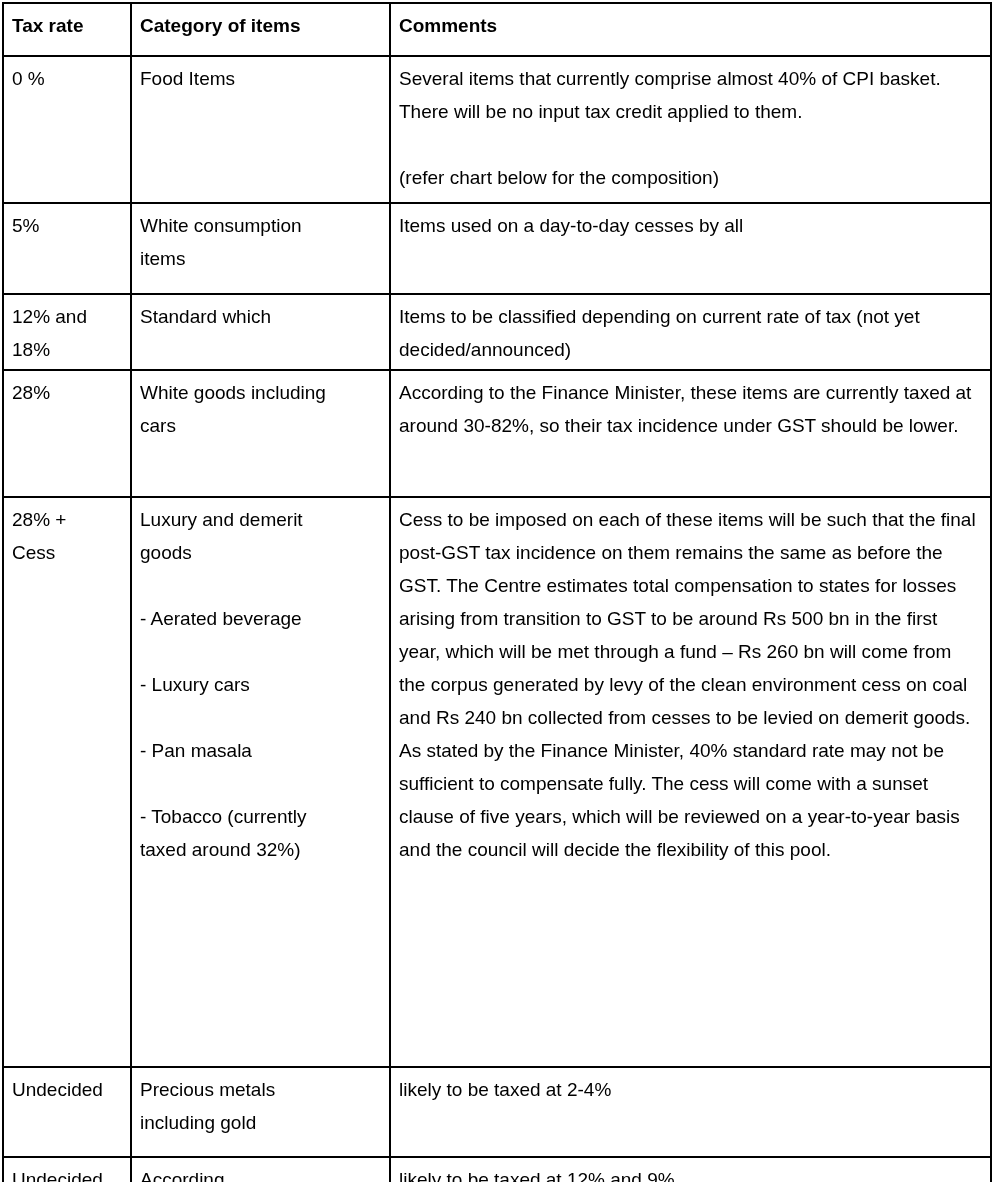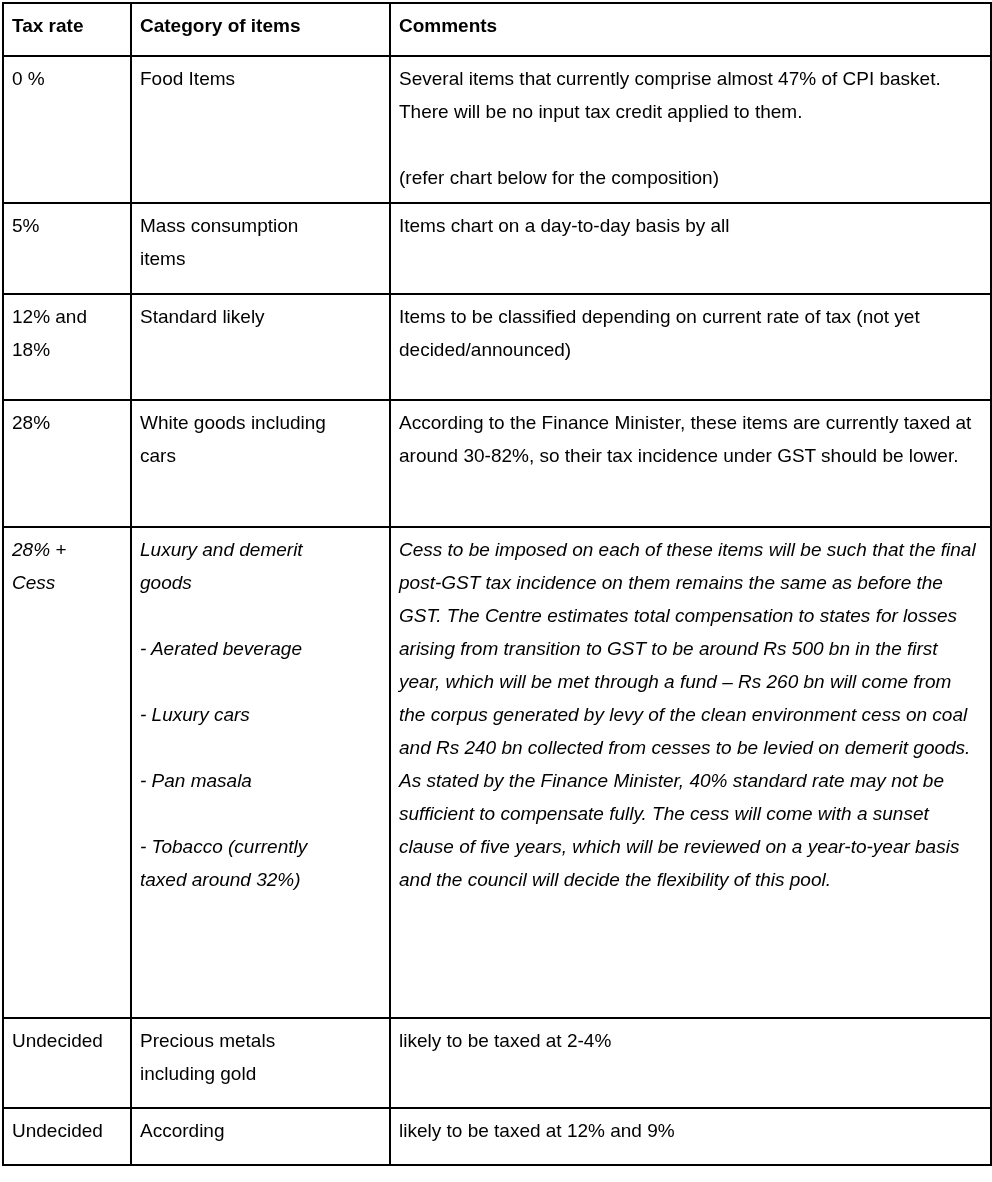"Several items that currently comprise" td { text: 47% -> 40% }
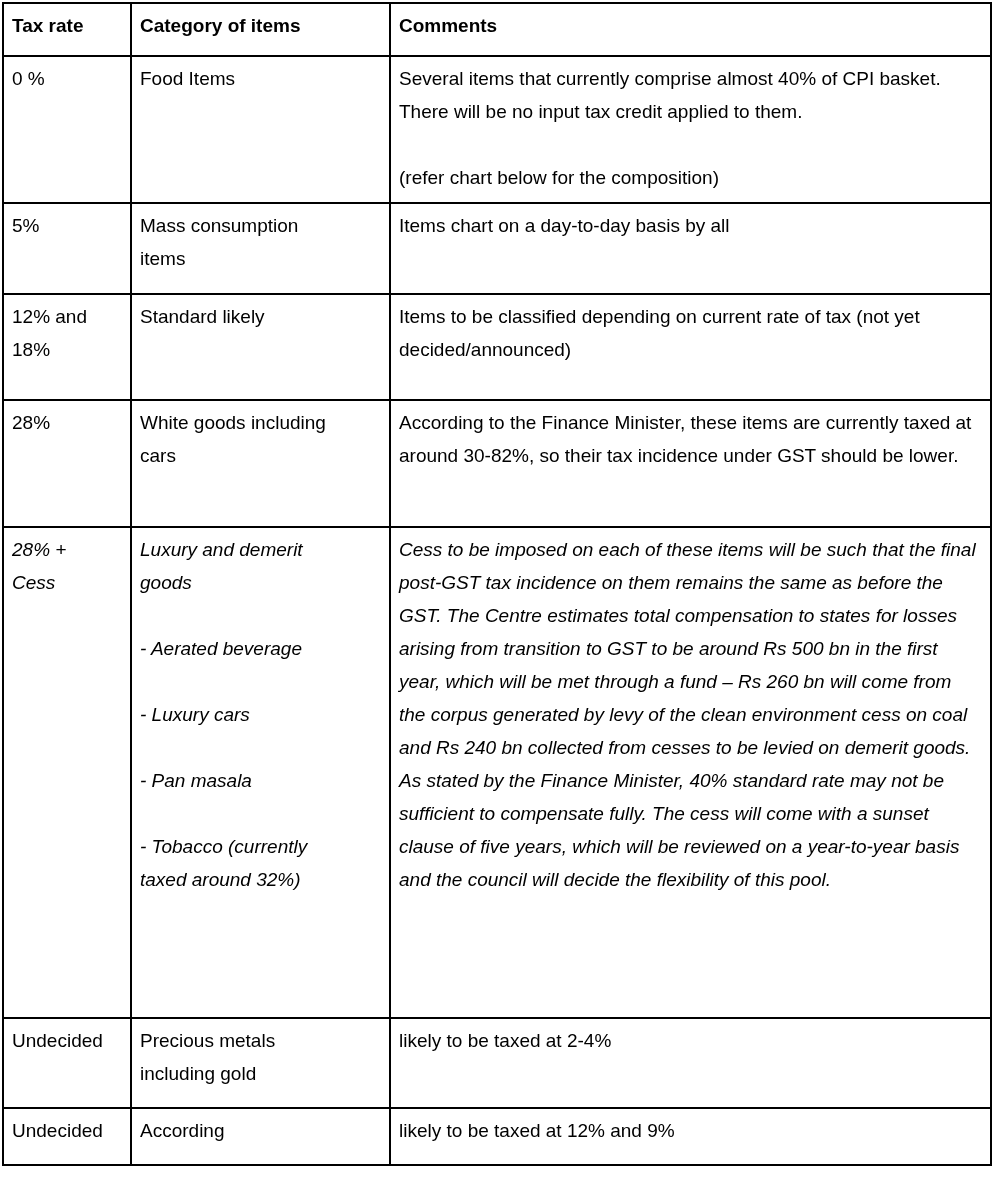"Mass consumption" td { text: Mass -> White }
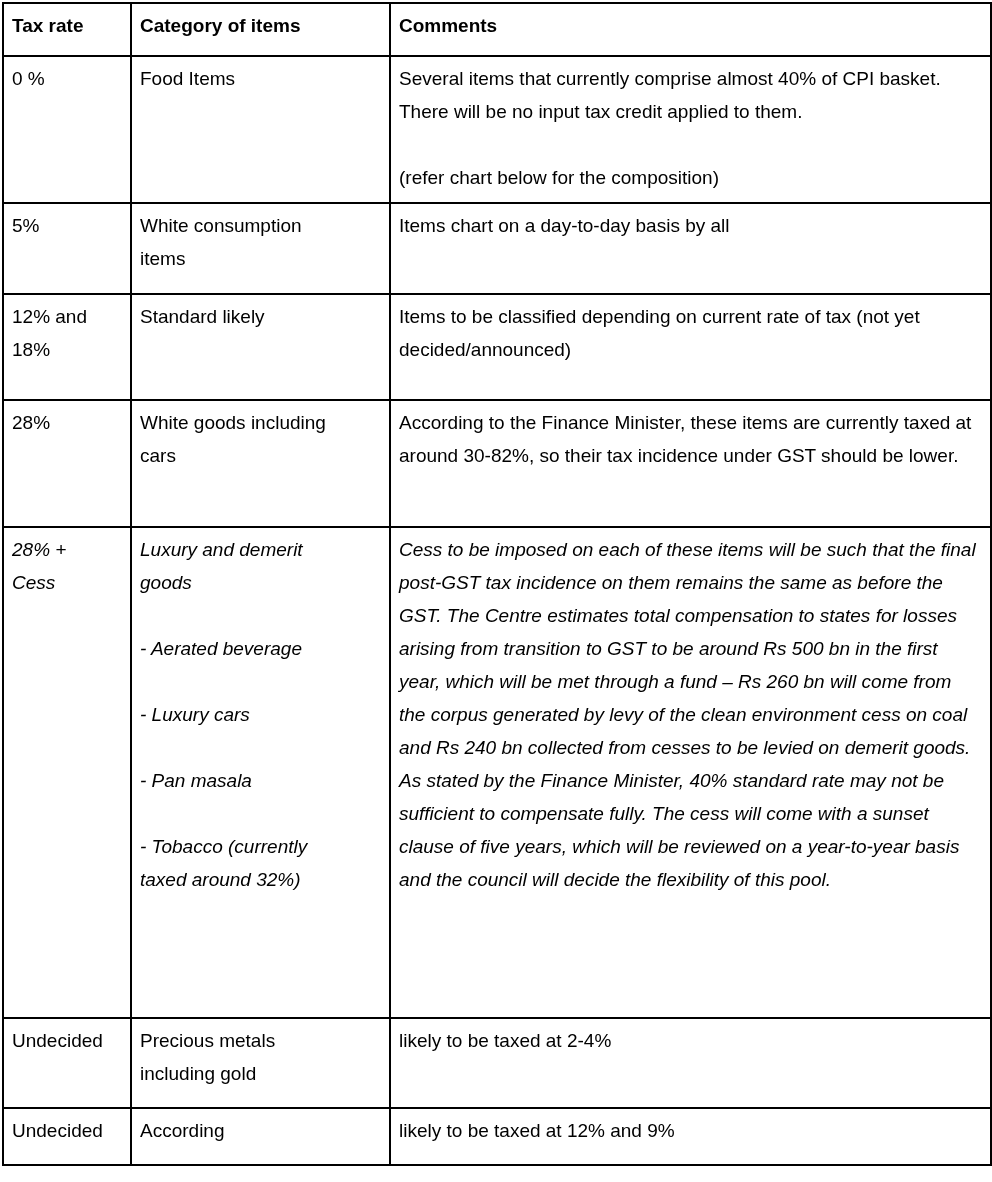"Items chart on a day-to-day" td { text: chart on a day-to-day basis -> used on a day-to-day cesses }
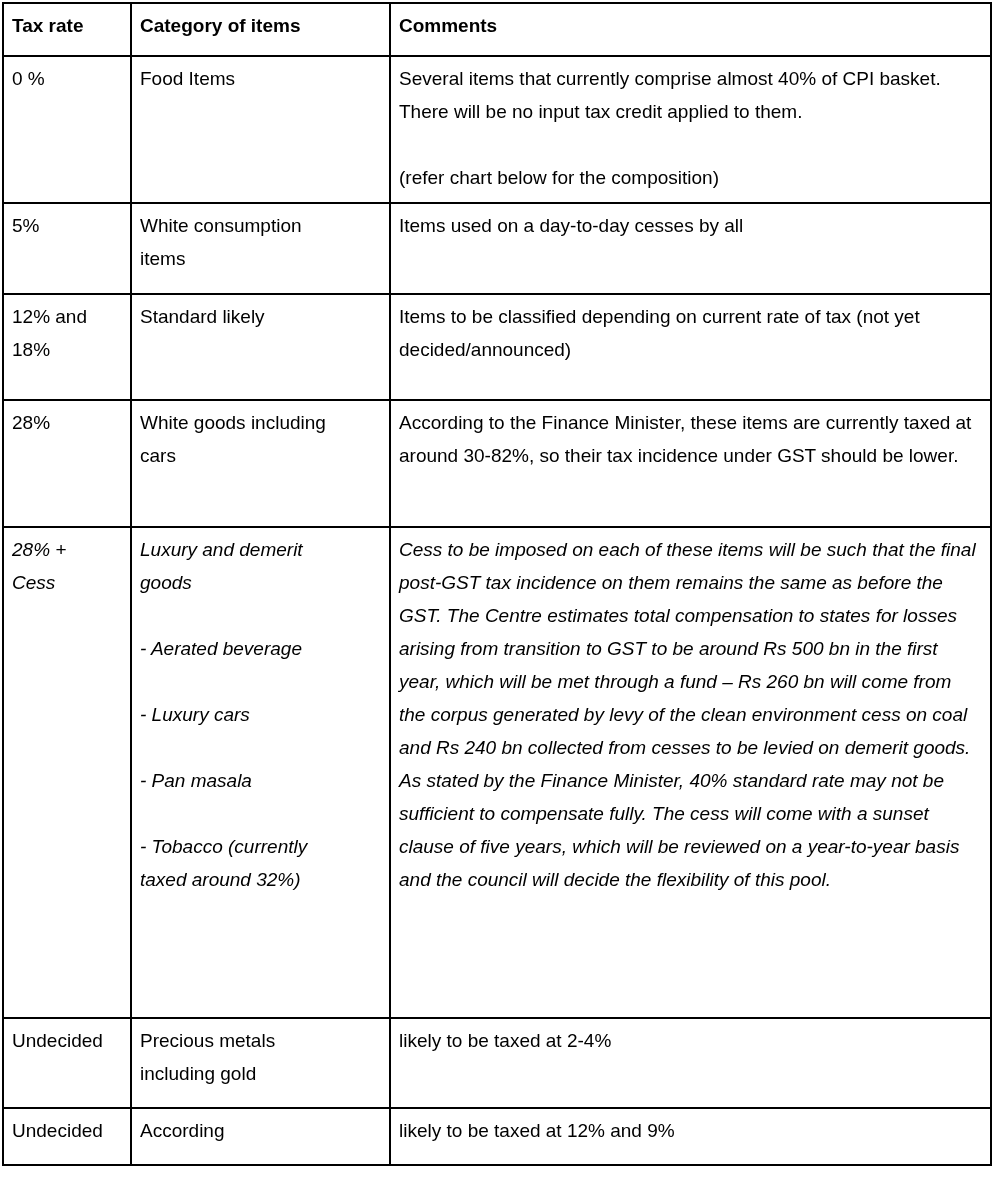"12% and" tr.r-2 { height: 106px -> 76px }
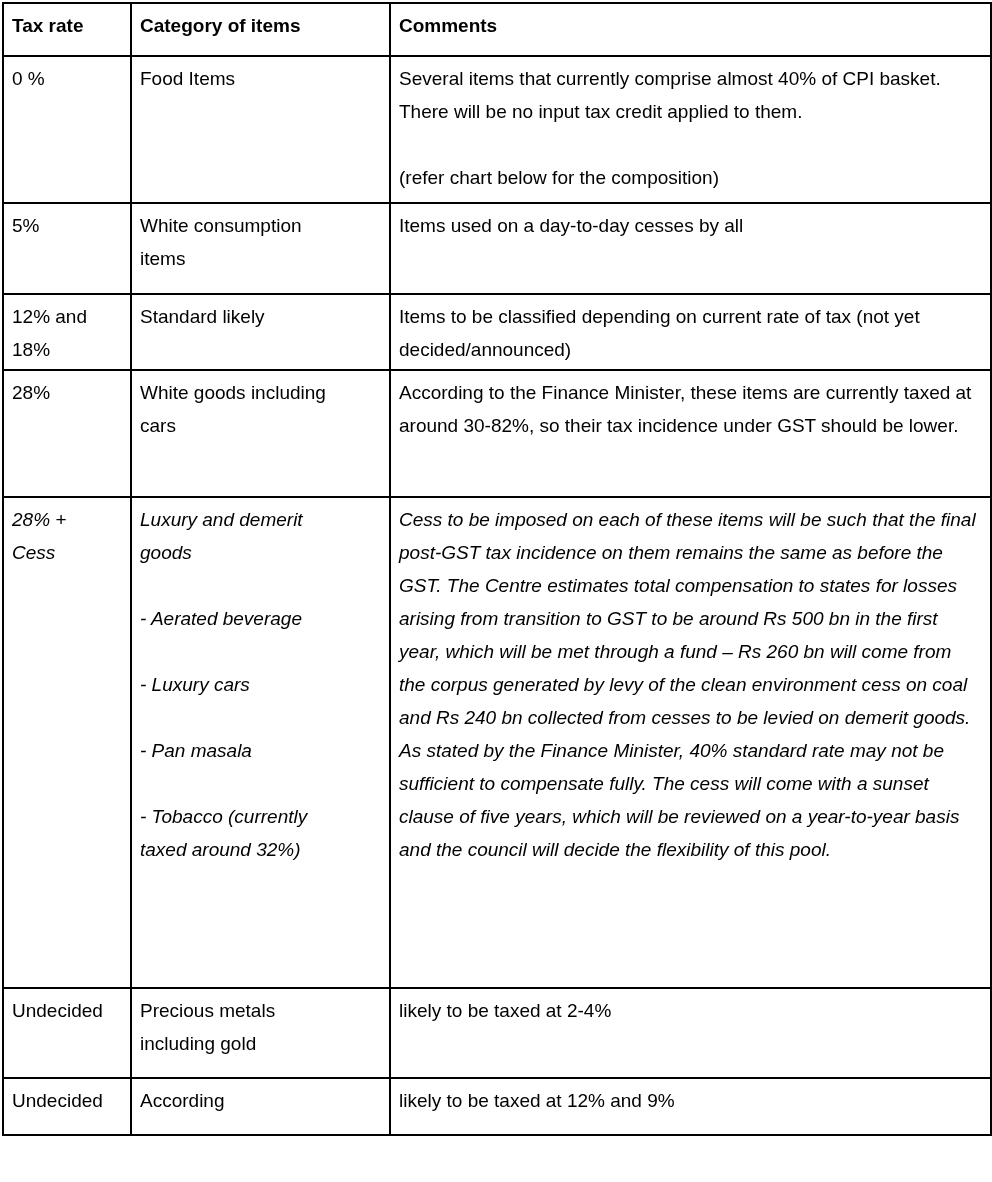"Standard likely" td { text: likely -> which }
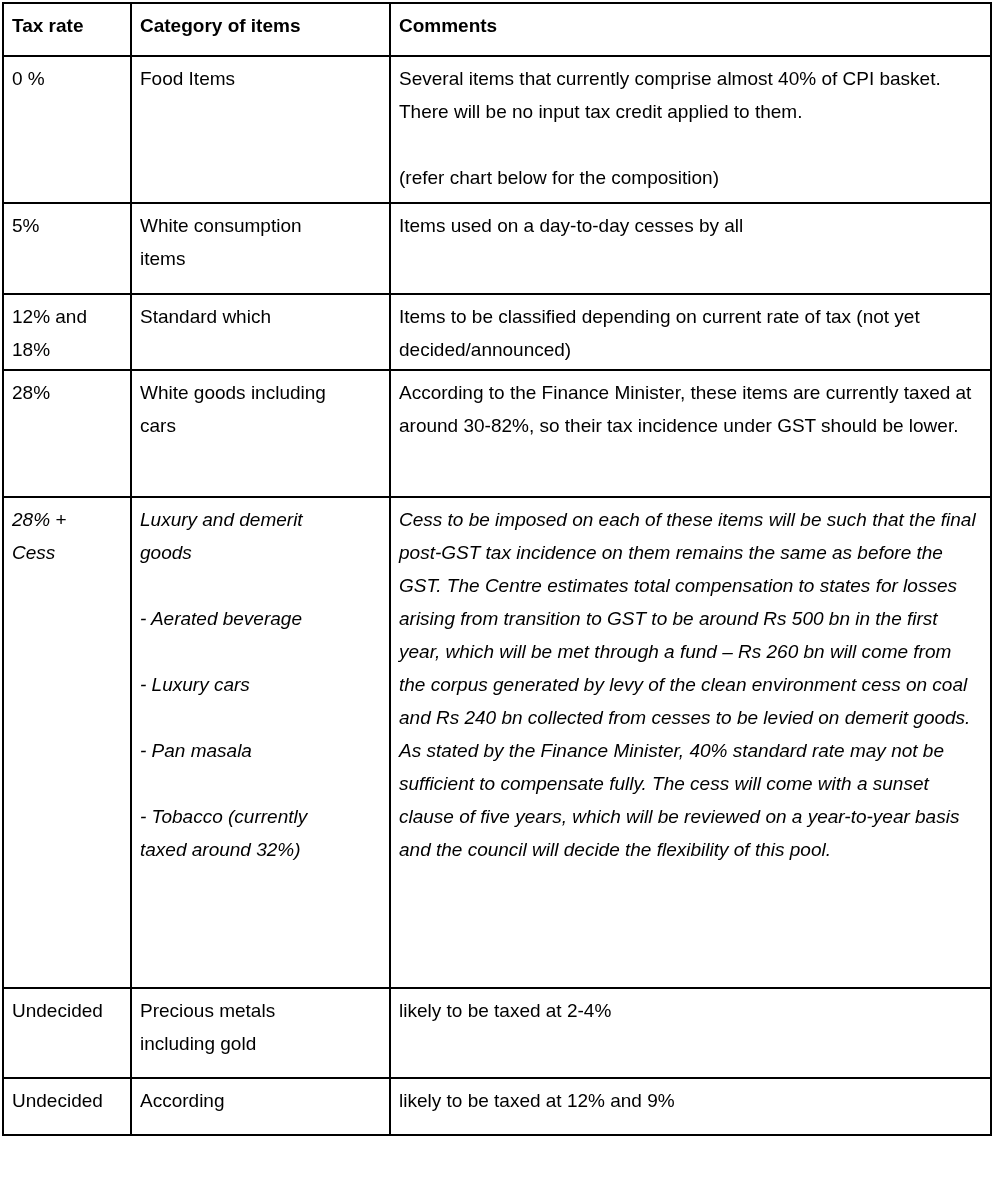"28% +" tr.r-4 { font-style: italic -> none; height: 491px -> 570px }
